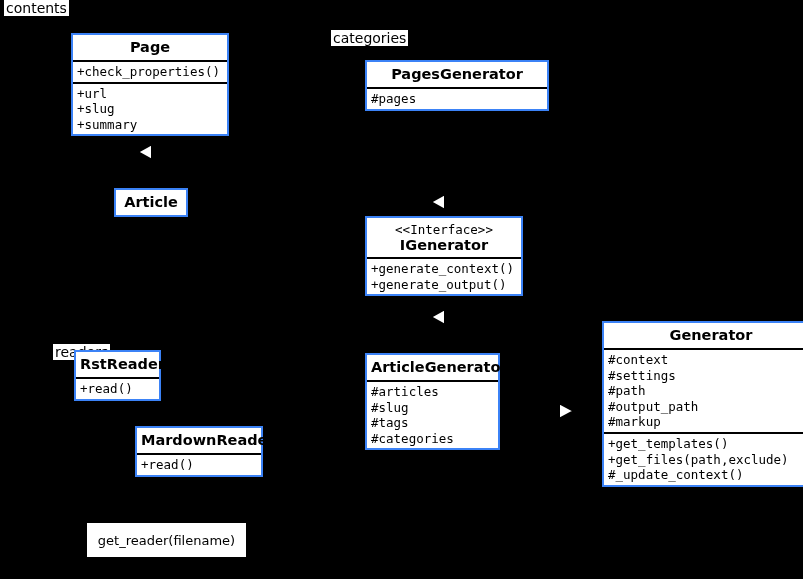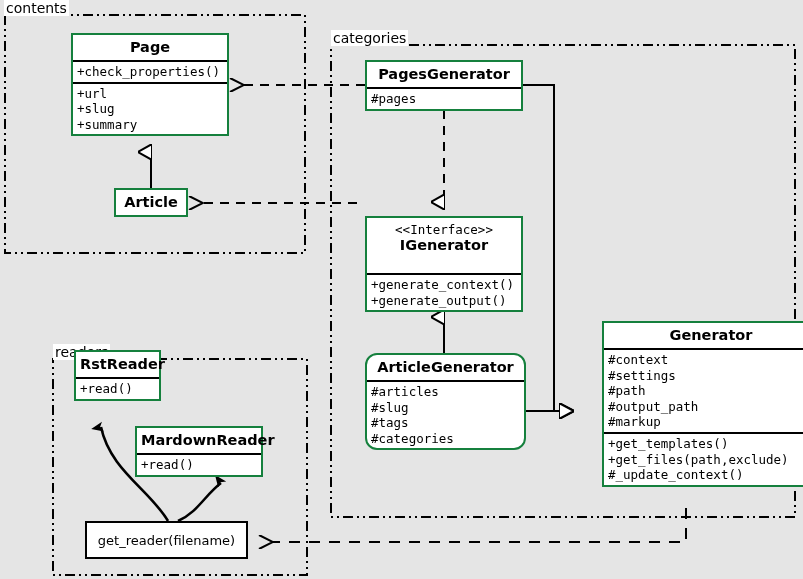"contents" #diagram { background: #e5e5e5 -> #000000 }
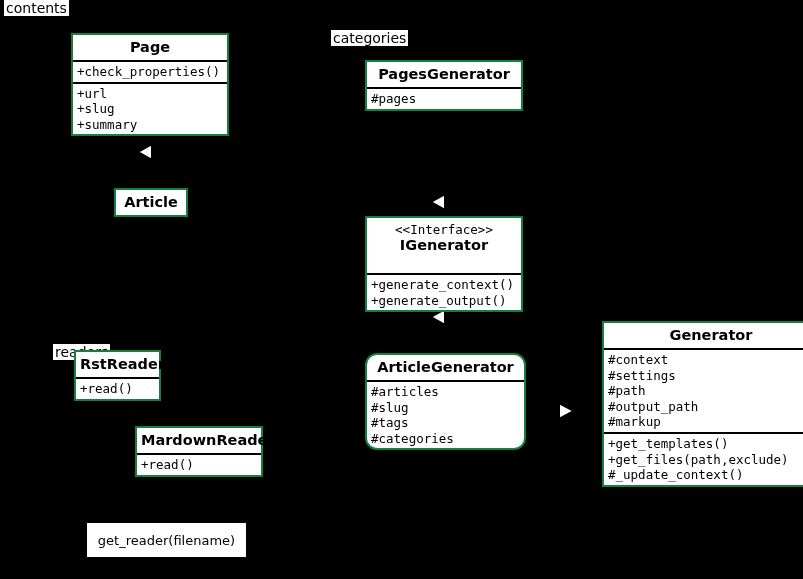"Page" .uml { border: 2px solid #15803d -> 2px solid #3b82f6 }
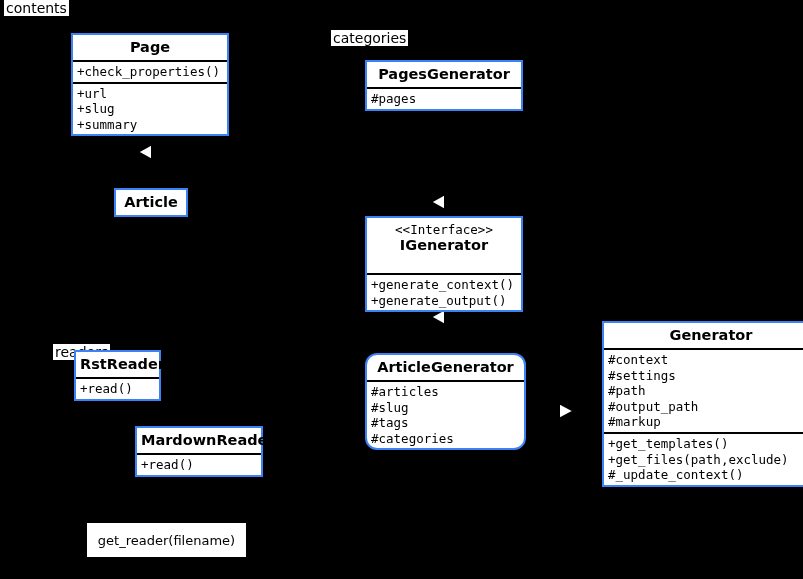"PagesGenerator" div.uml { width: 158px -> 184px }
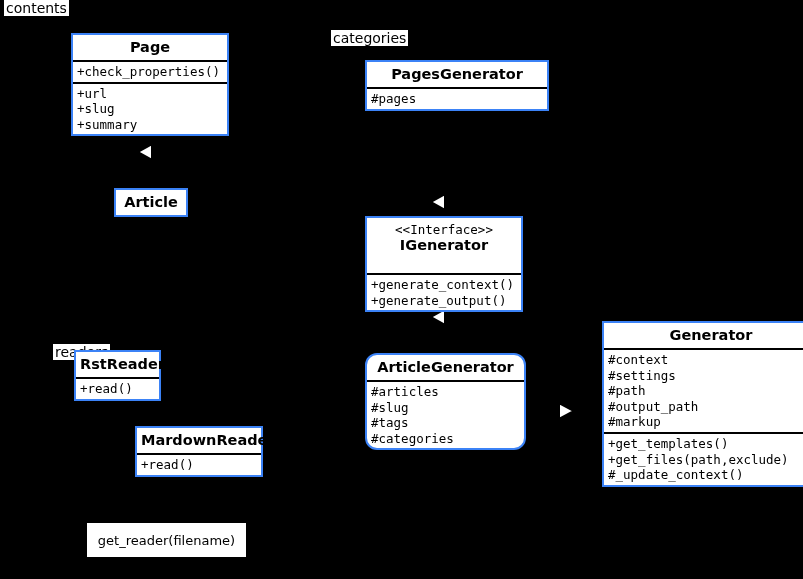"<<Interface>>" div.title { padding-bottom: 19px -> 3px }
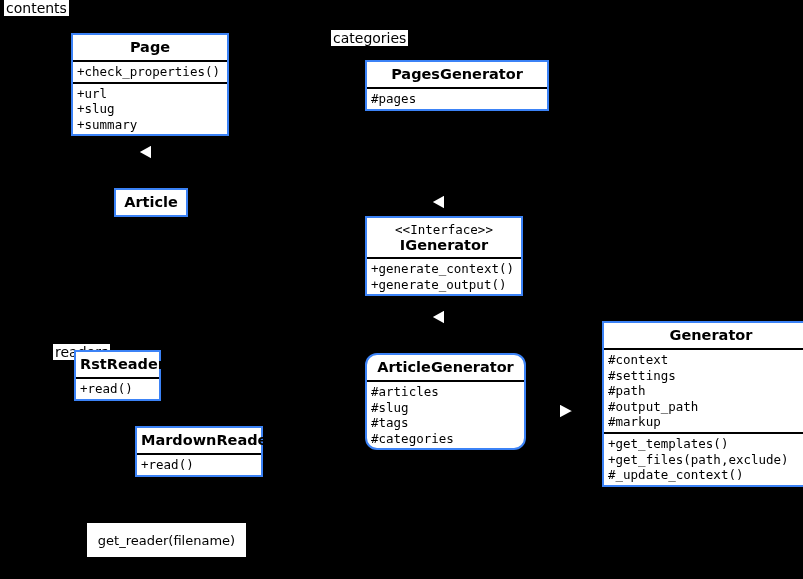"ArticleGenerator" div.uml { border-radius: 12px -> none; width: 161px -> 135px }
